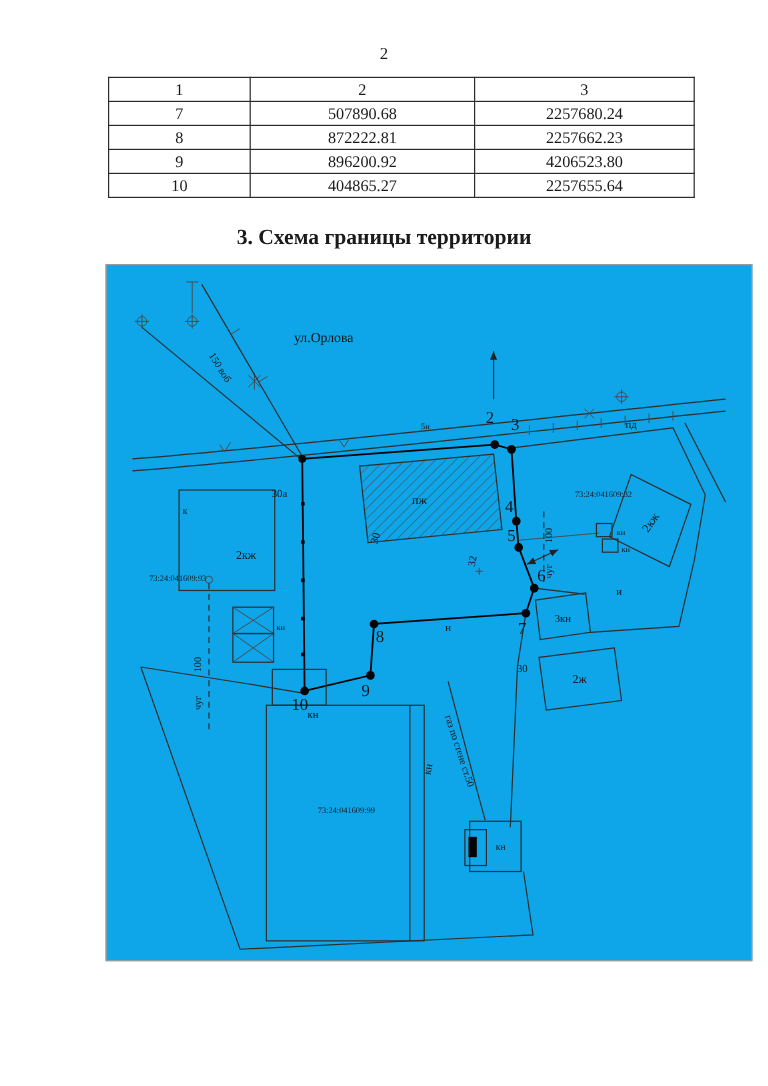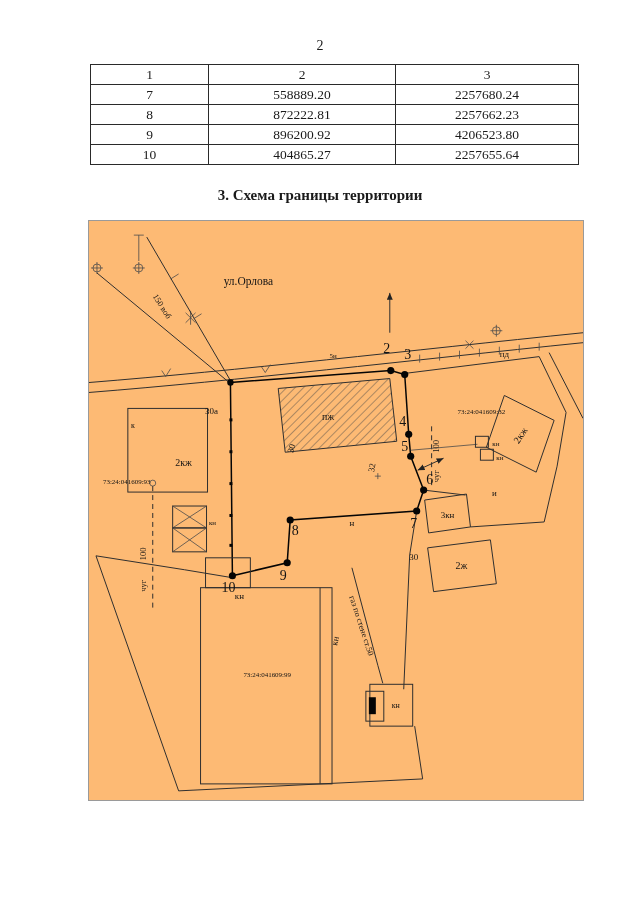"558889.20" td { text: 558889.20 -> 507890.68 }
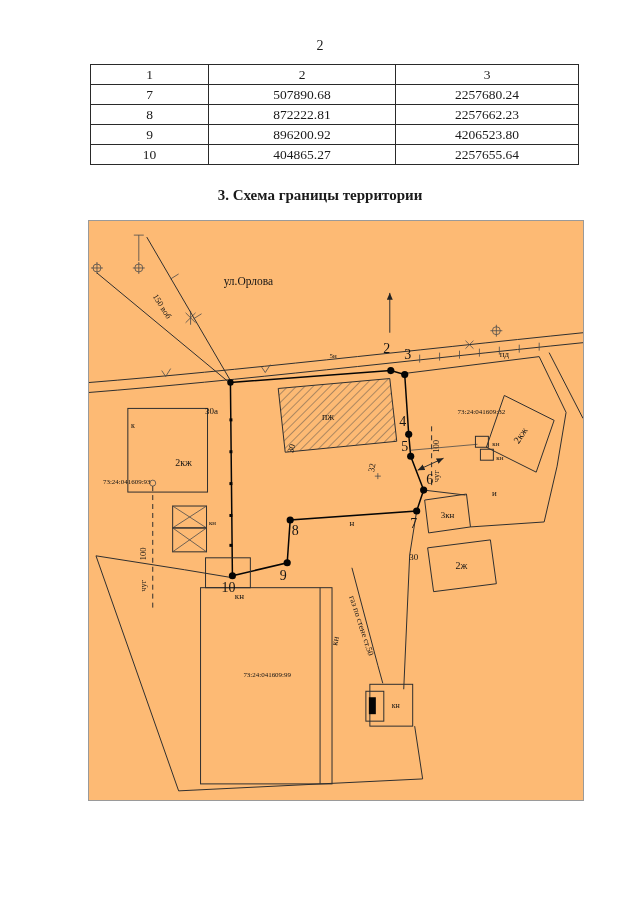"3. Схема границы территории" .section-heading { font-size: 15px -> 18px }
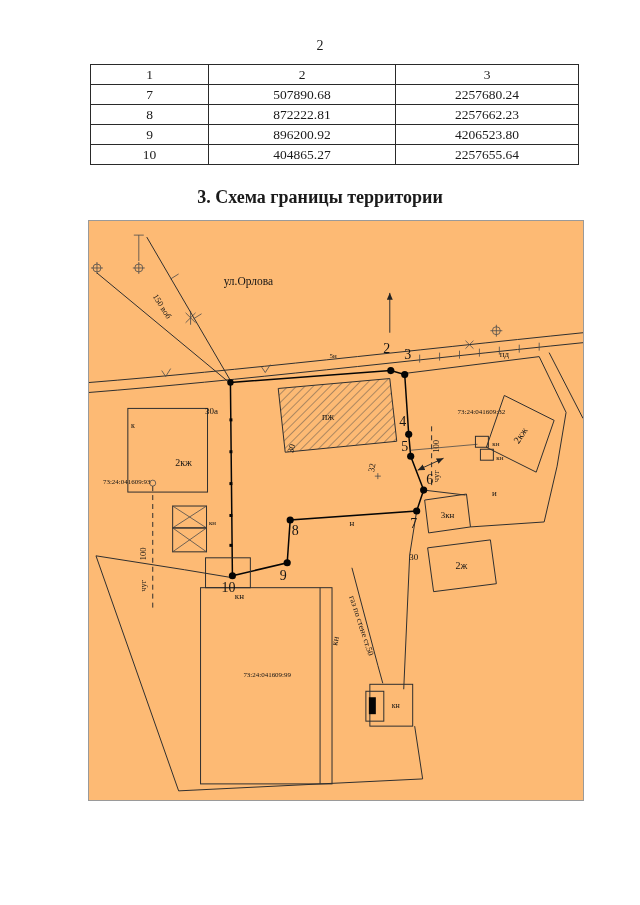"ул.Орлова" .map-frame { background: #fdba74 -> #0ea5e9; width: 496px -> 539px }
